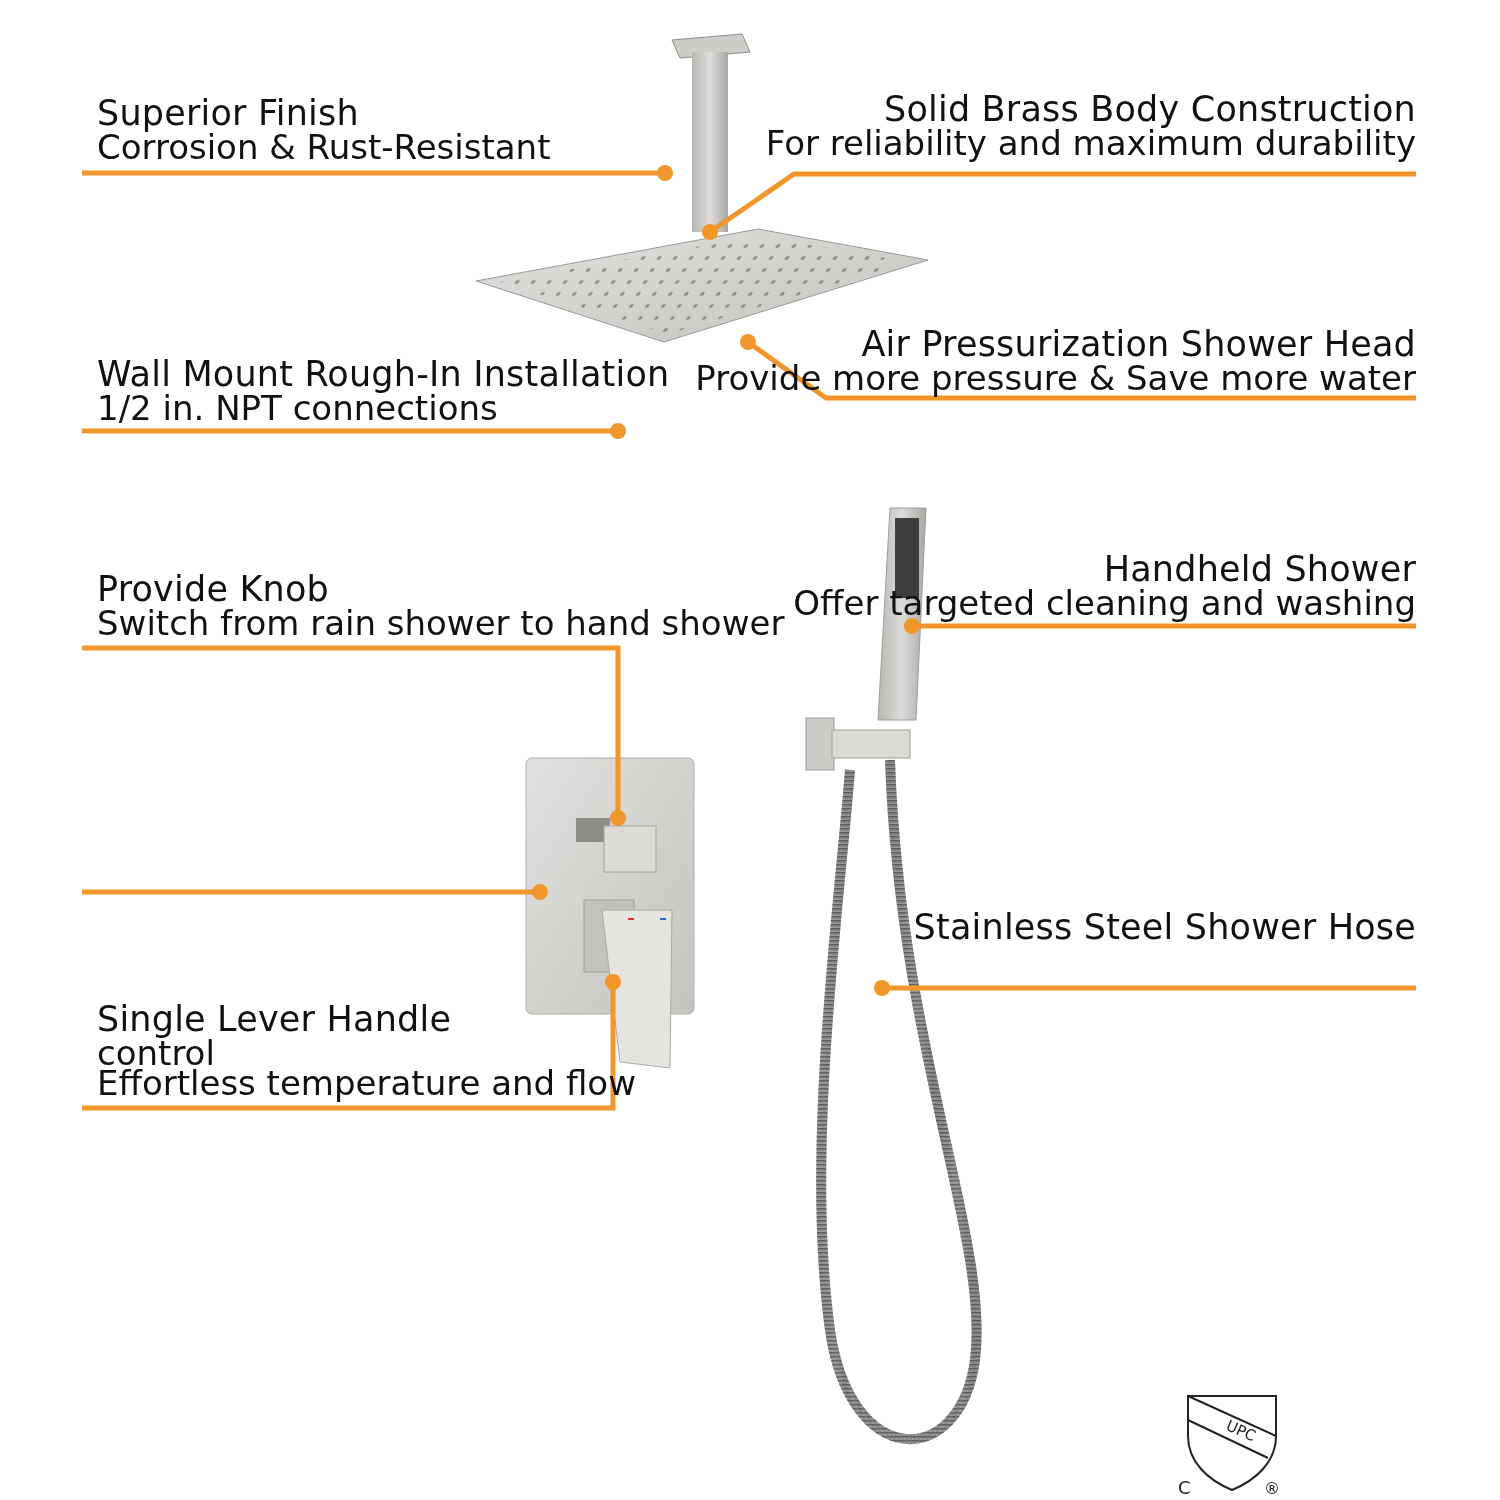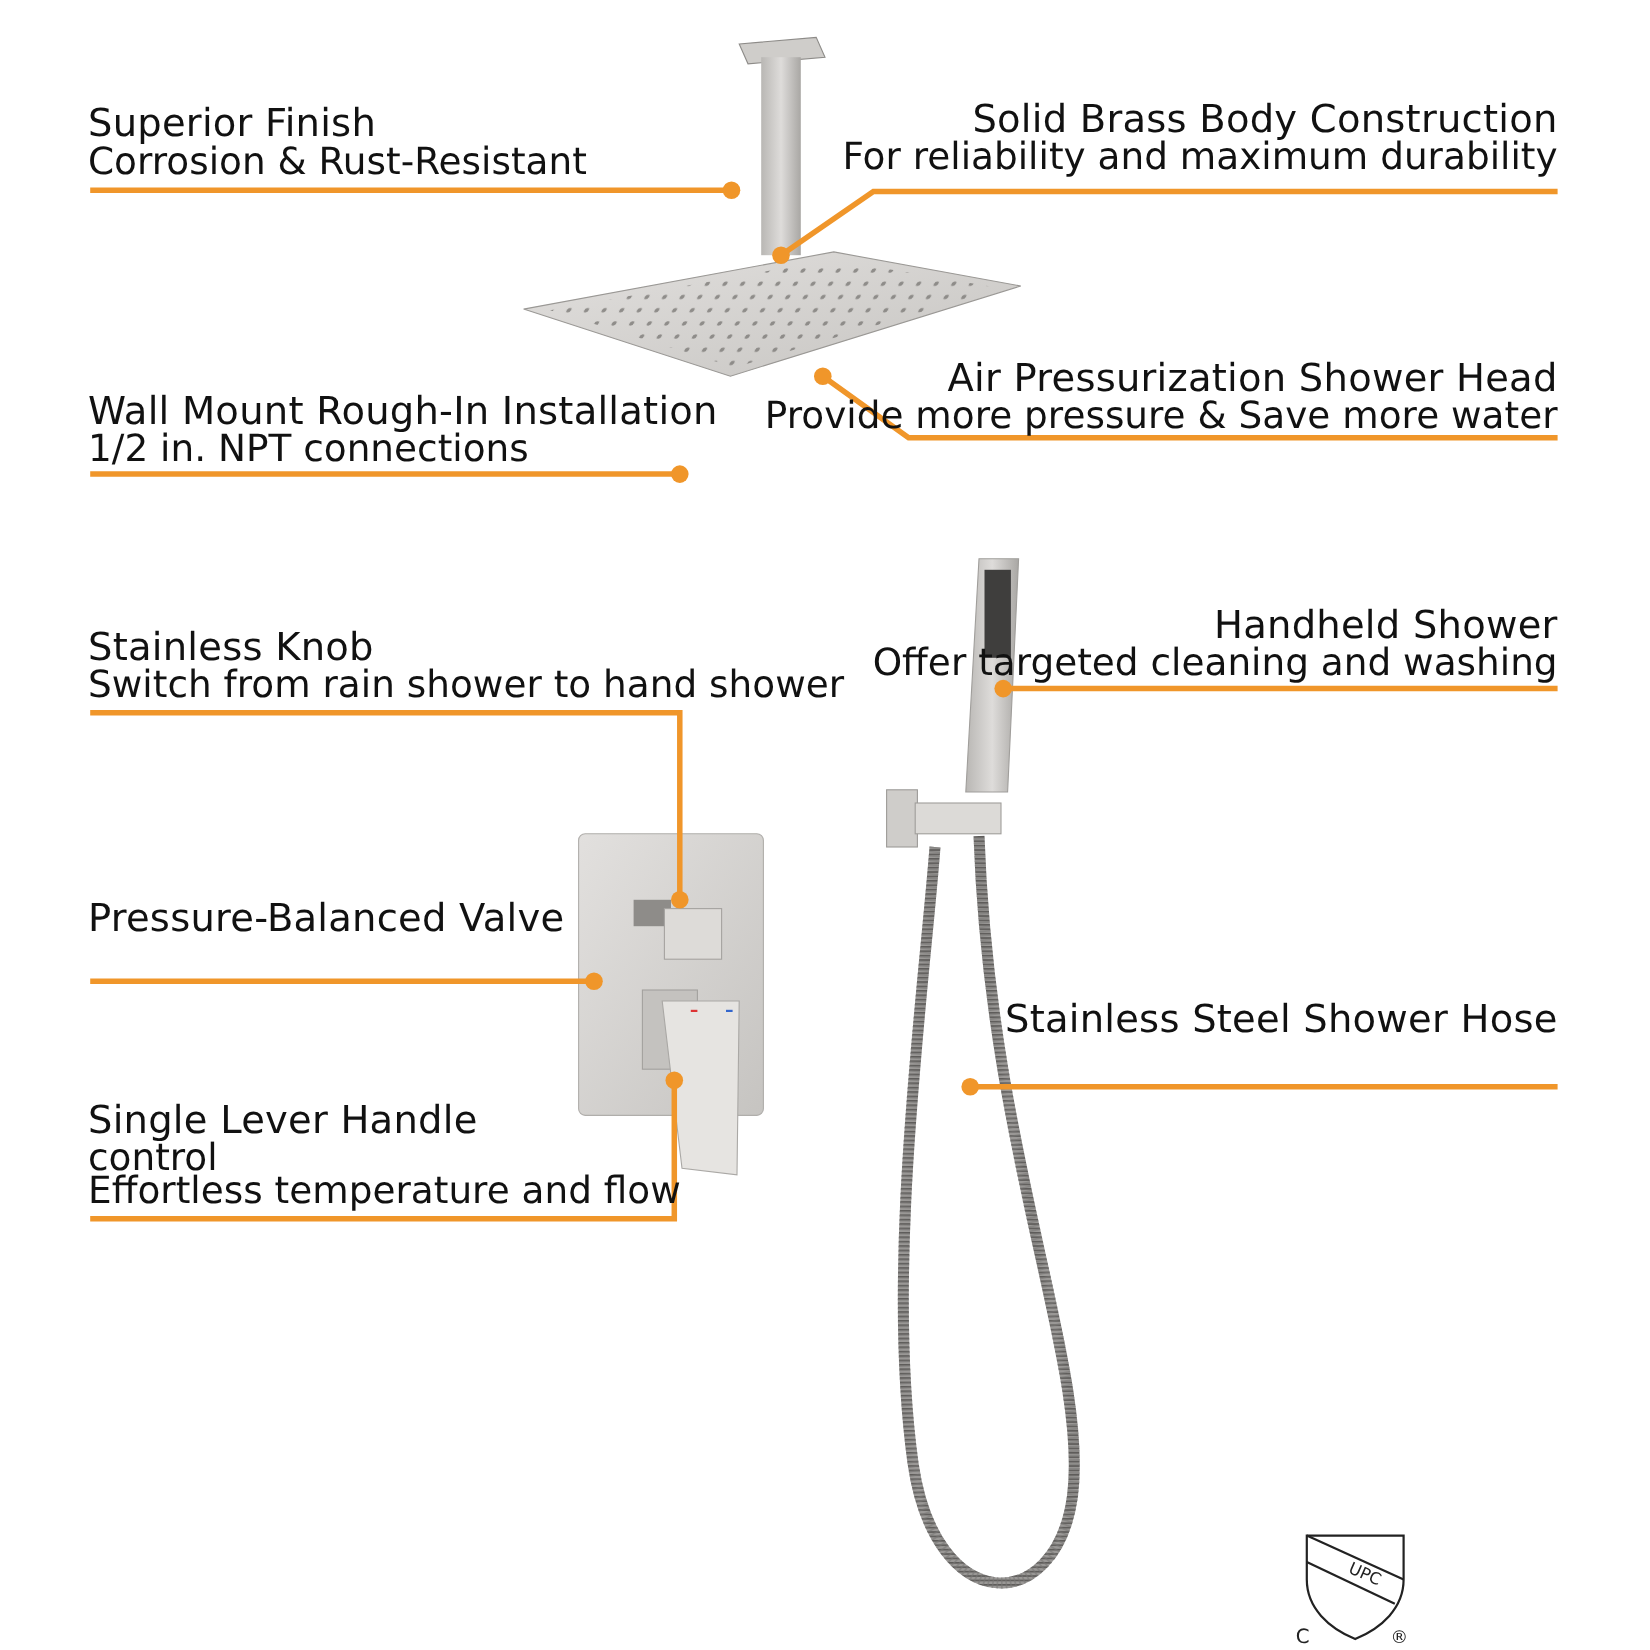"Superior Finish" .feature { margin-left: none -> 17px }
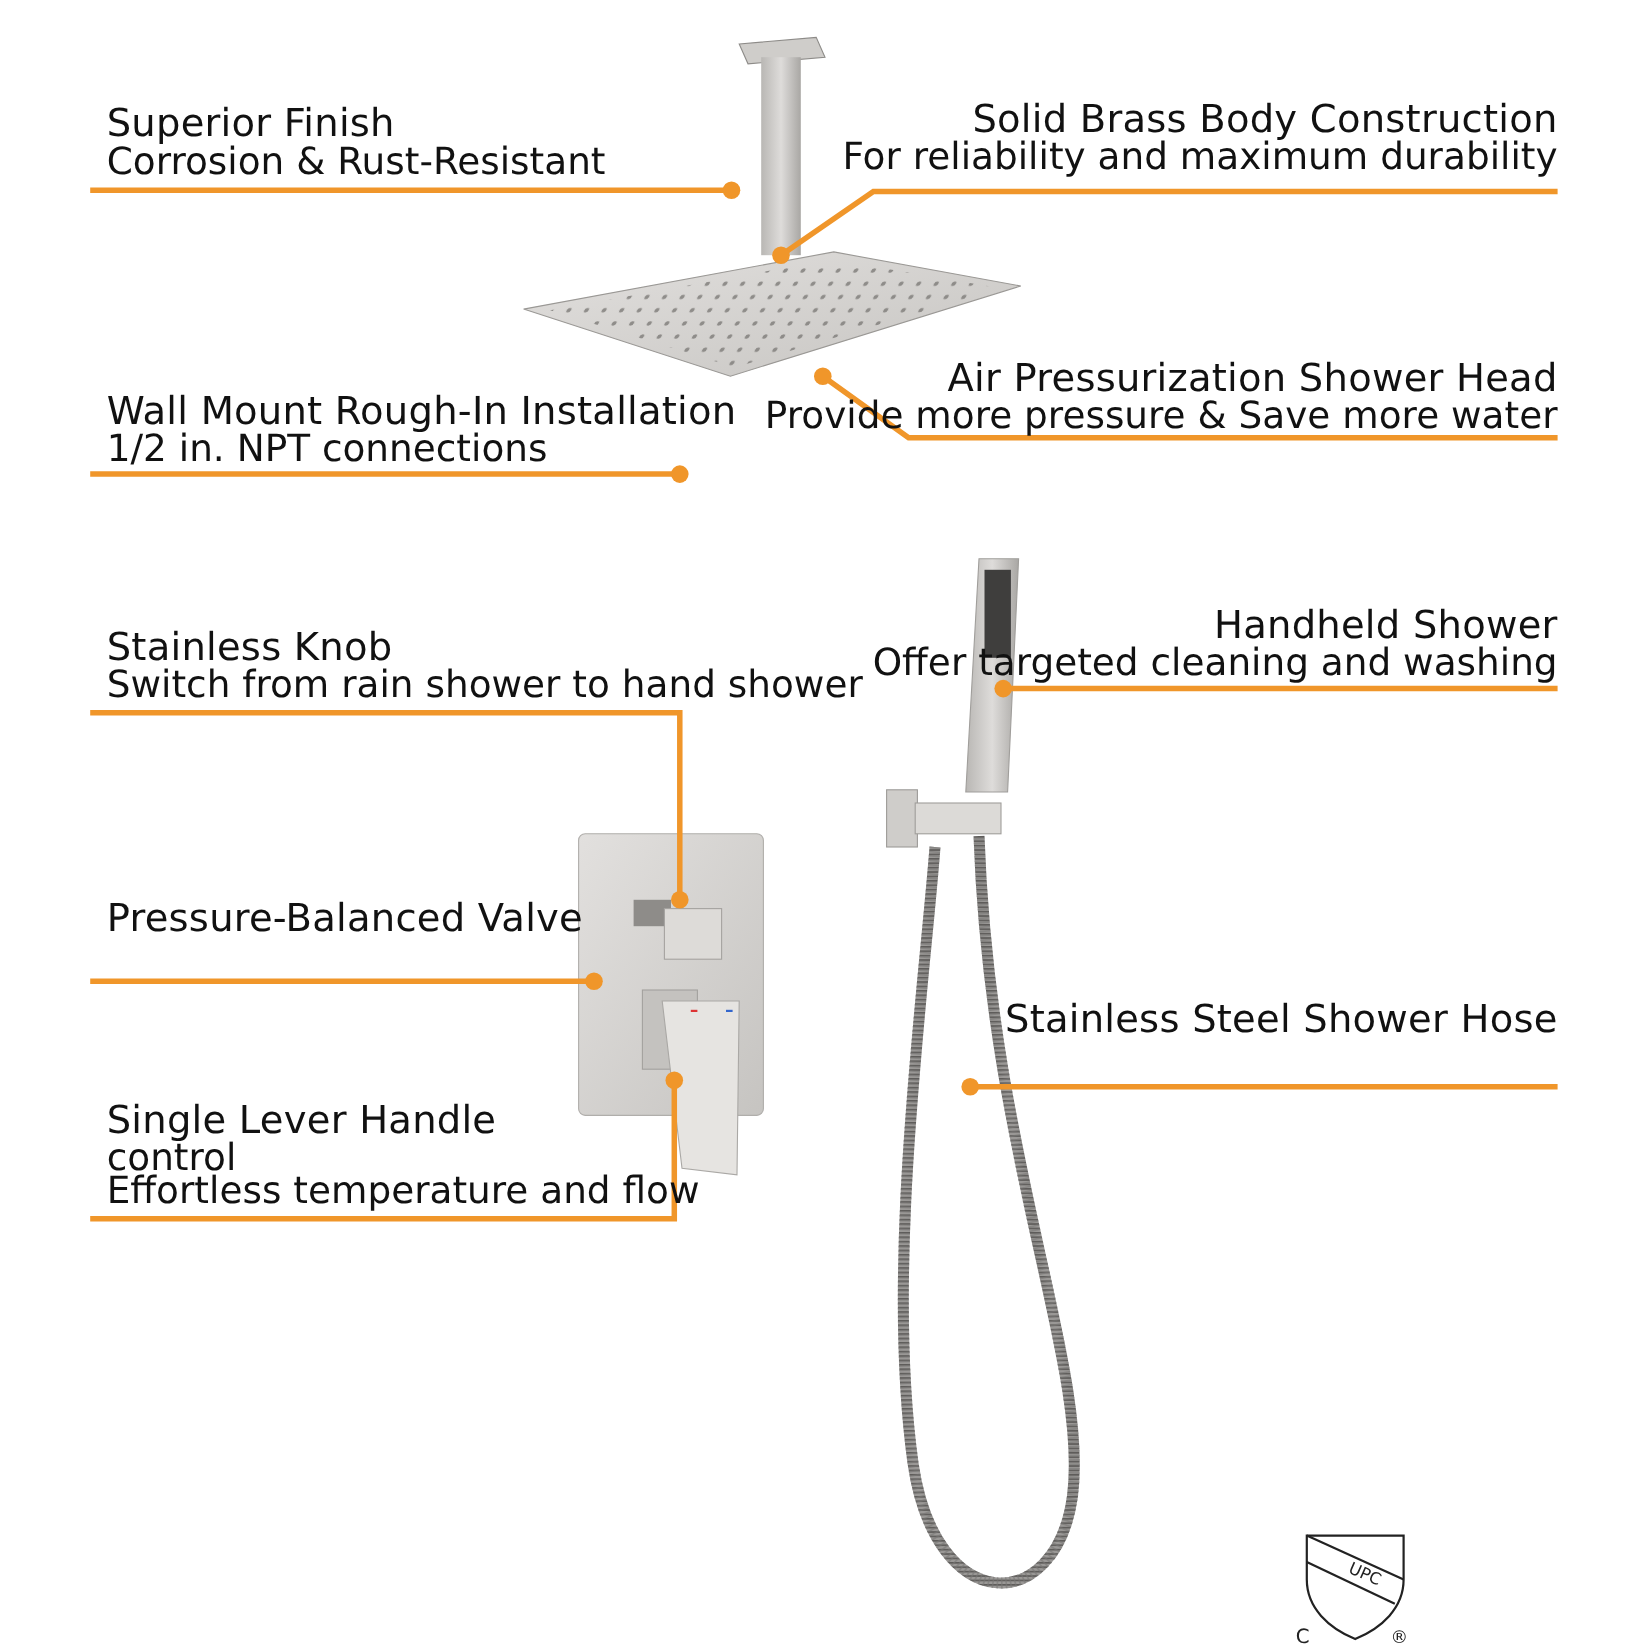"Stainless Knob" div.title { text: Stainless -> Provide }
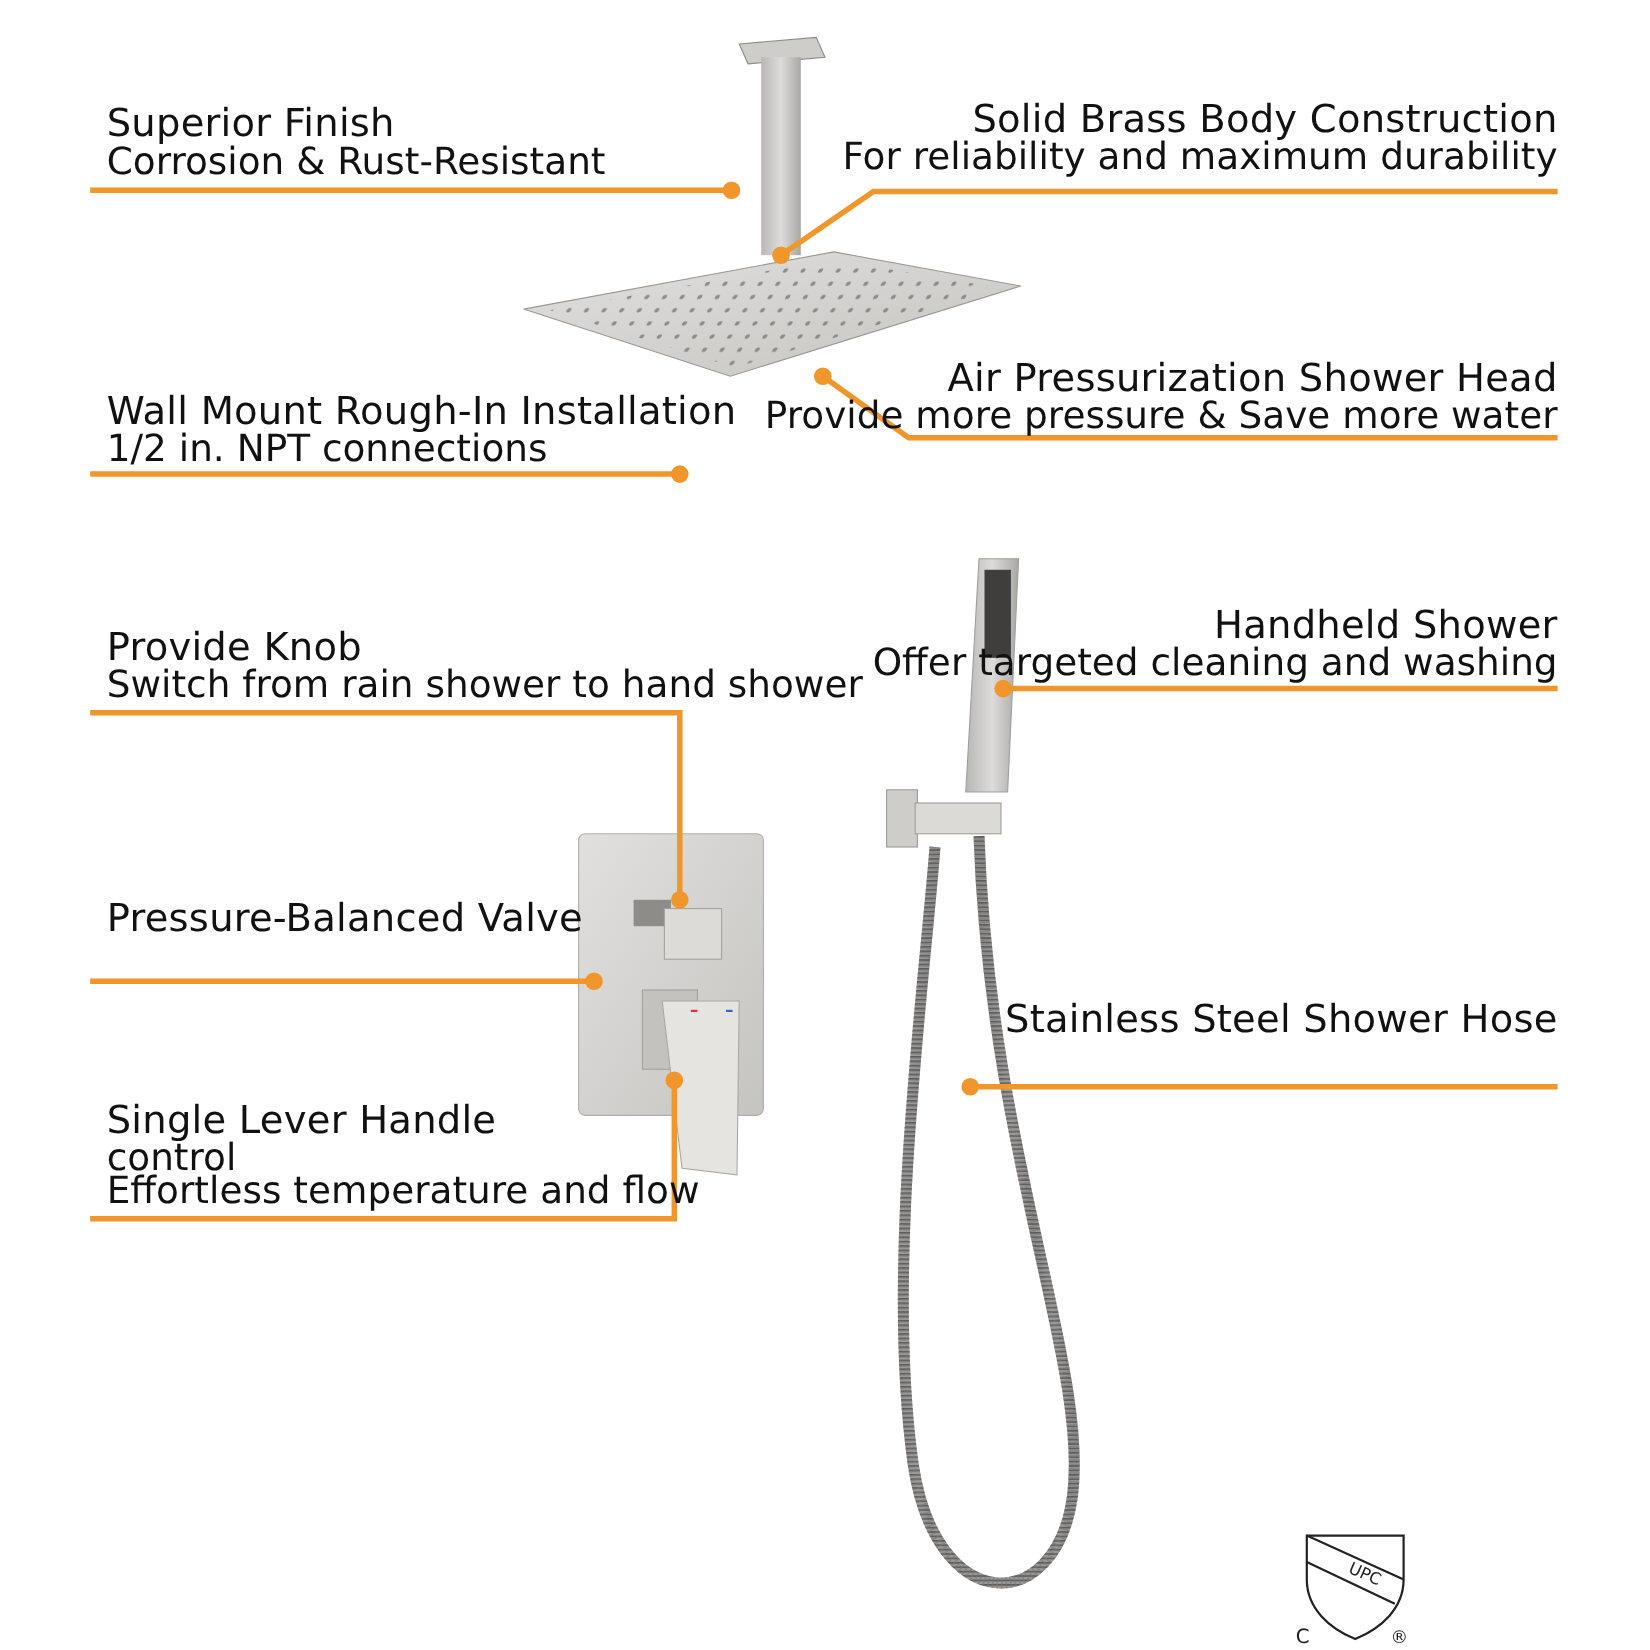"Pressure-Balanced Valve" div.title { html: <div>Pressure-Balanced Valve</div> -> none }
